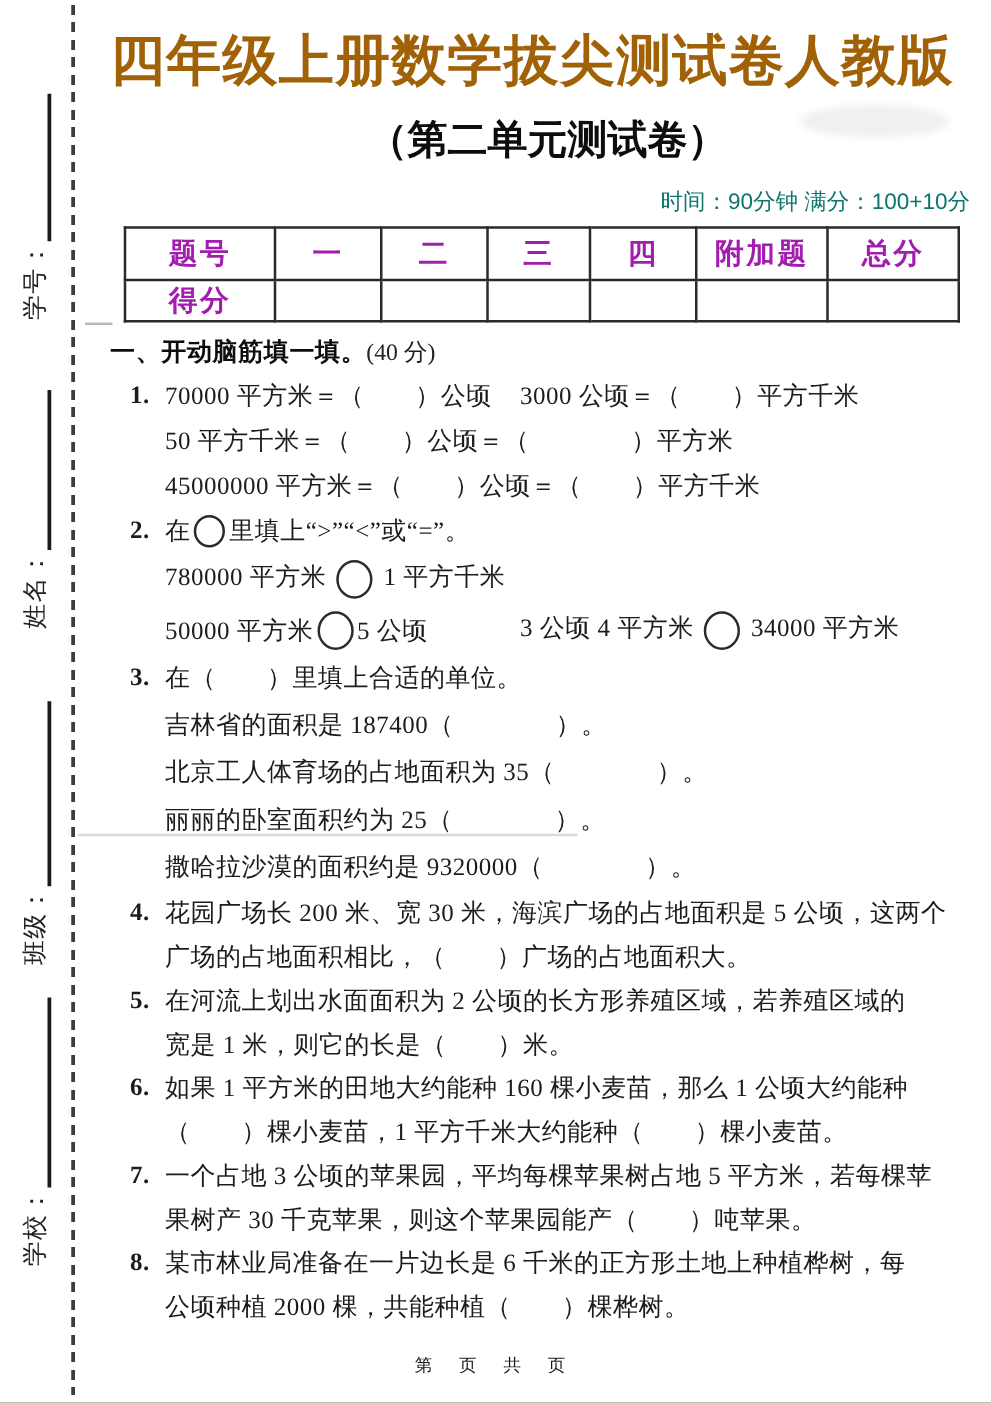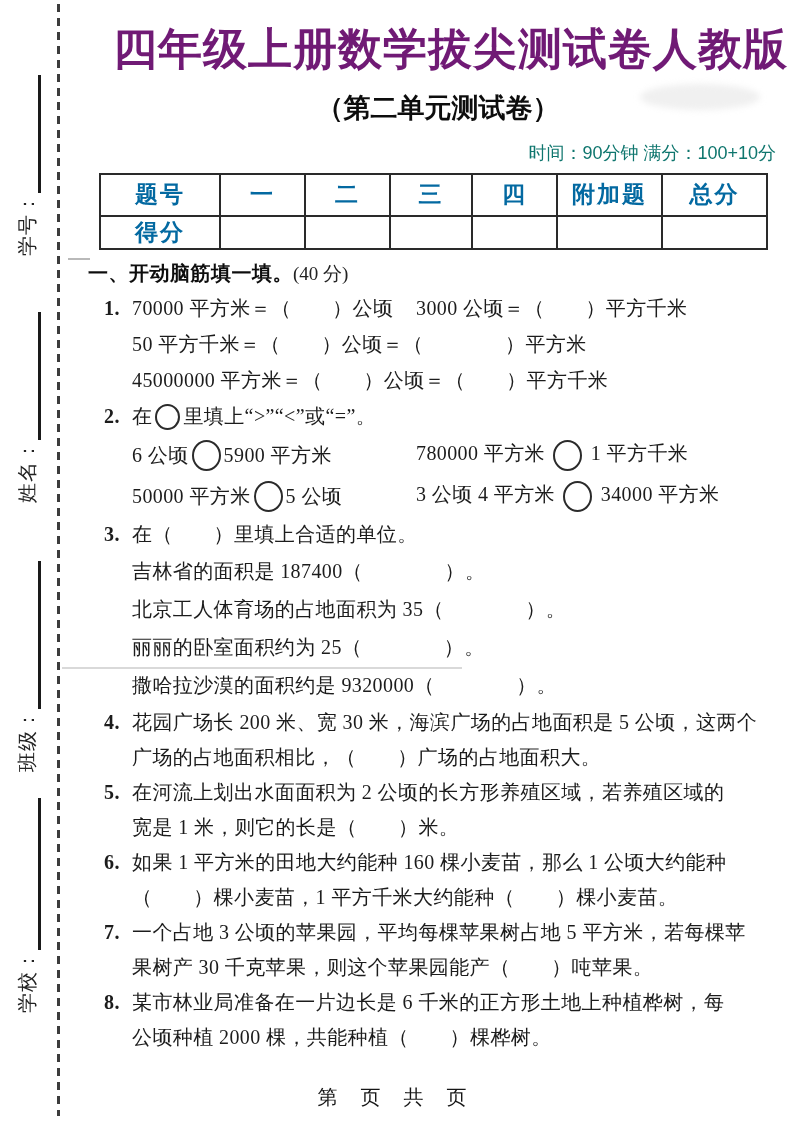"四年级上册数学拔尖测试卷人教版" .title { color: #701a75 -> #a16207; text-align: right -> left }
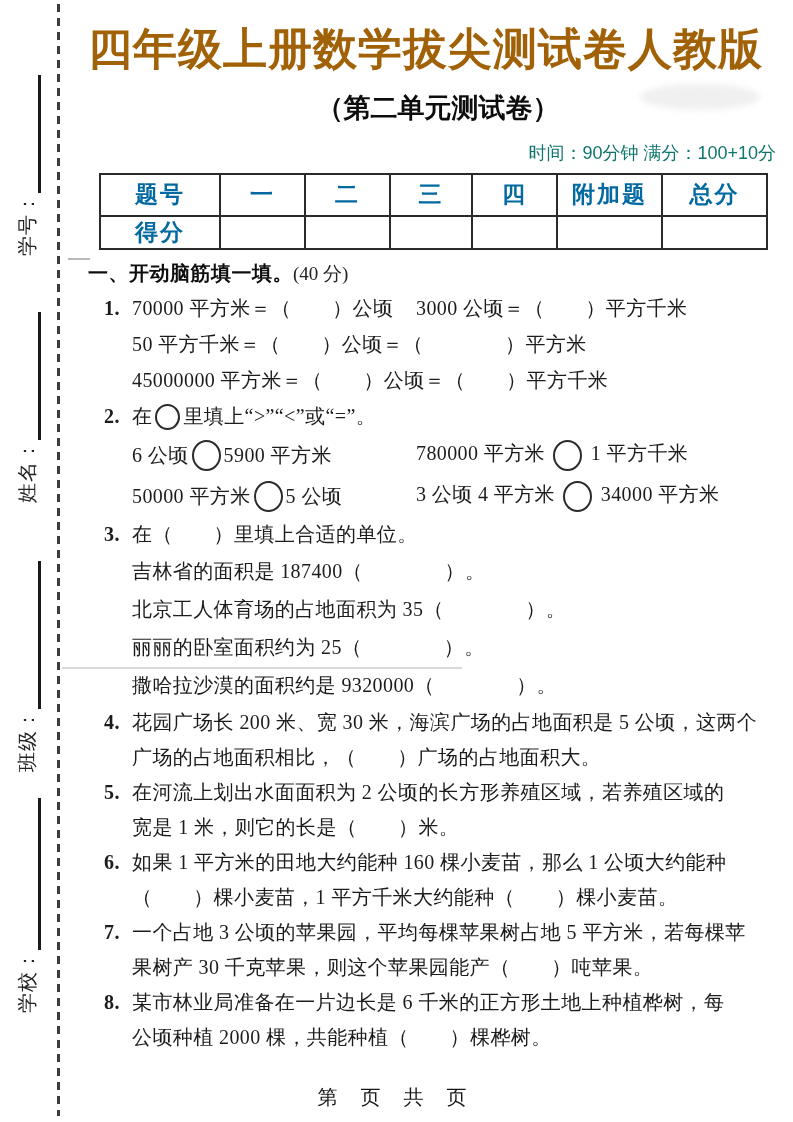"（第二单元测试卷）" .subtitle { font-size: 27px -> 32px }
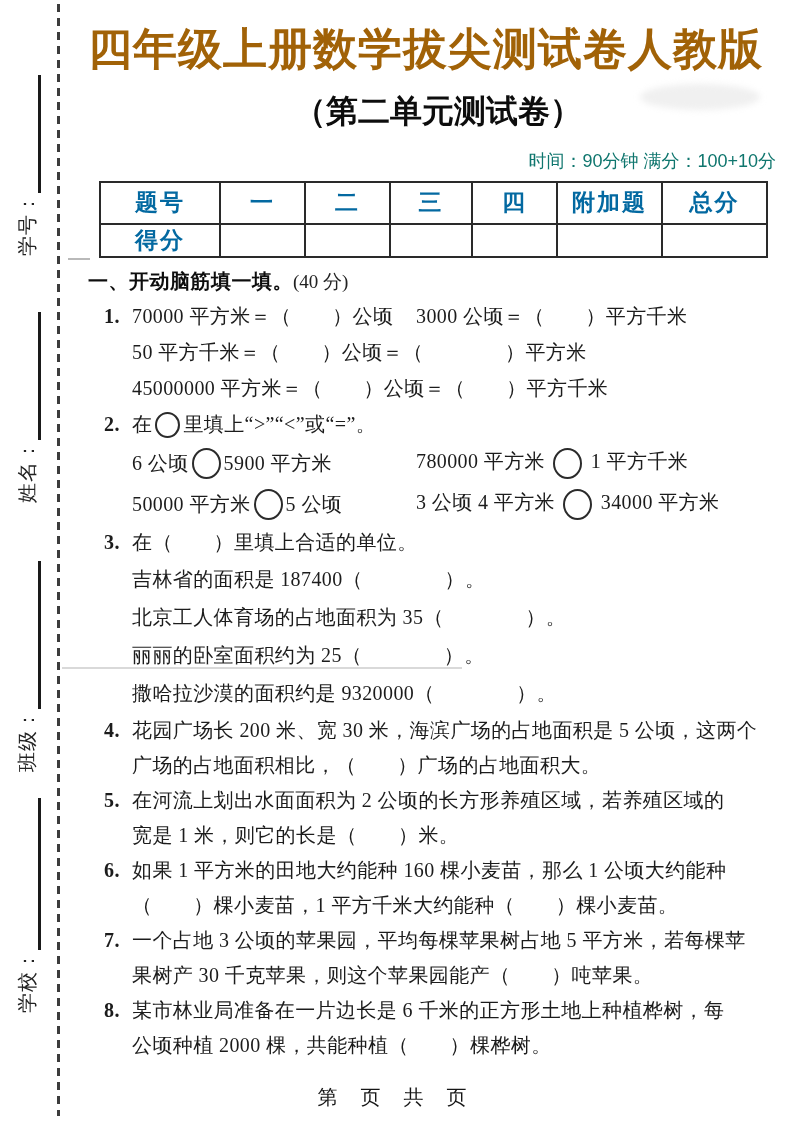"题号" table.score-table { color: #0369a1 -> #a21caf }
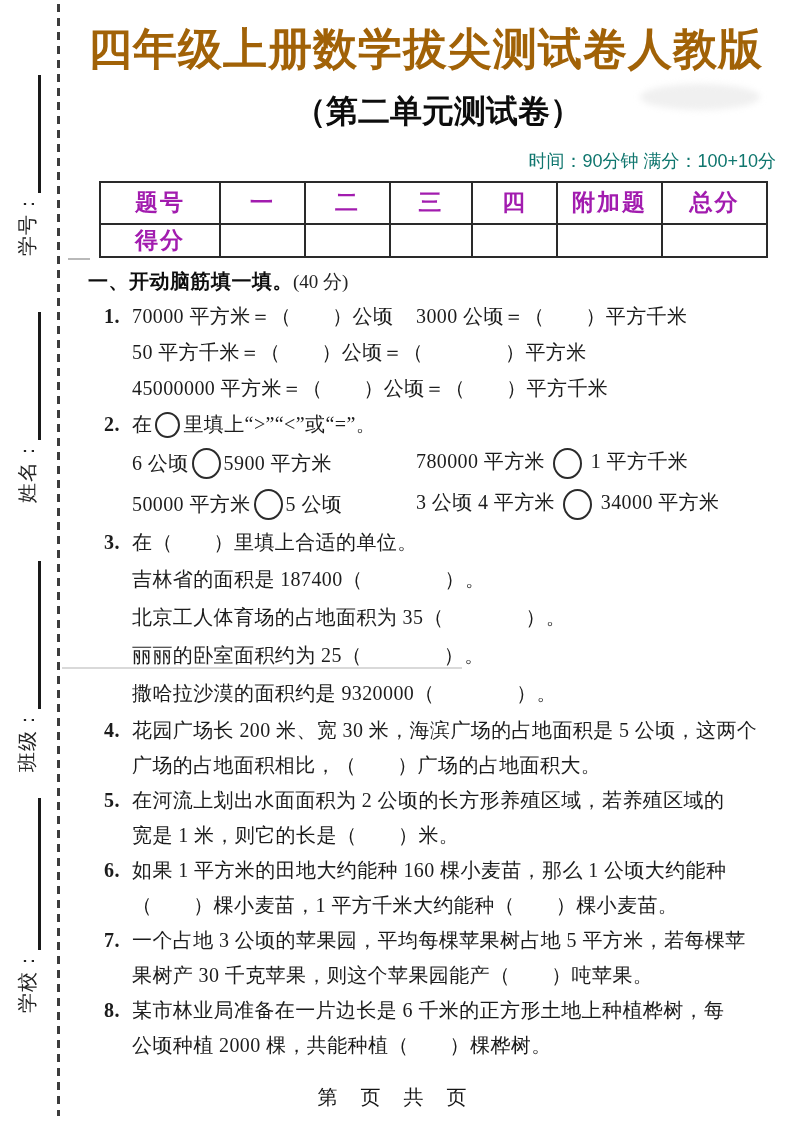"6 公顷" span.col1 { html: <span> <span>6 公顷</span> <span></span> <span>5900 平方米</span> </span> -> none }
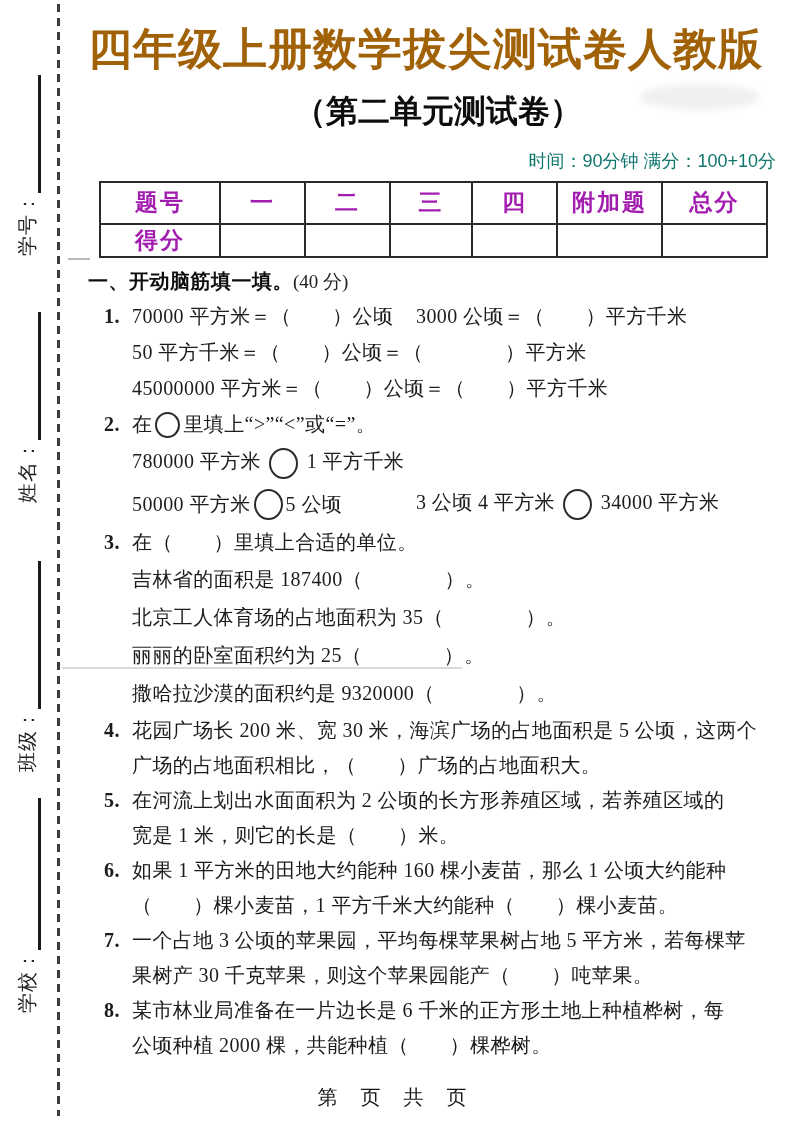"第 页 共 页" .footer { font-size: 20px -> 14px }
